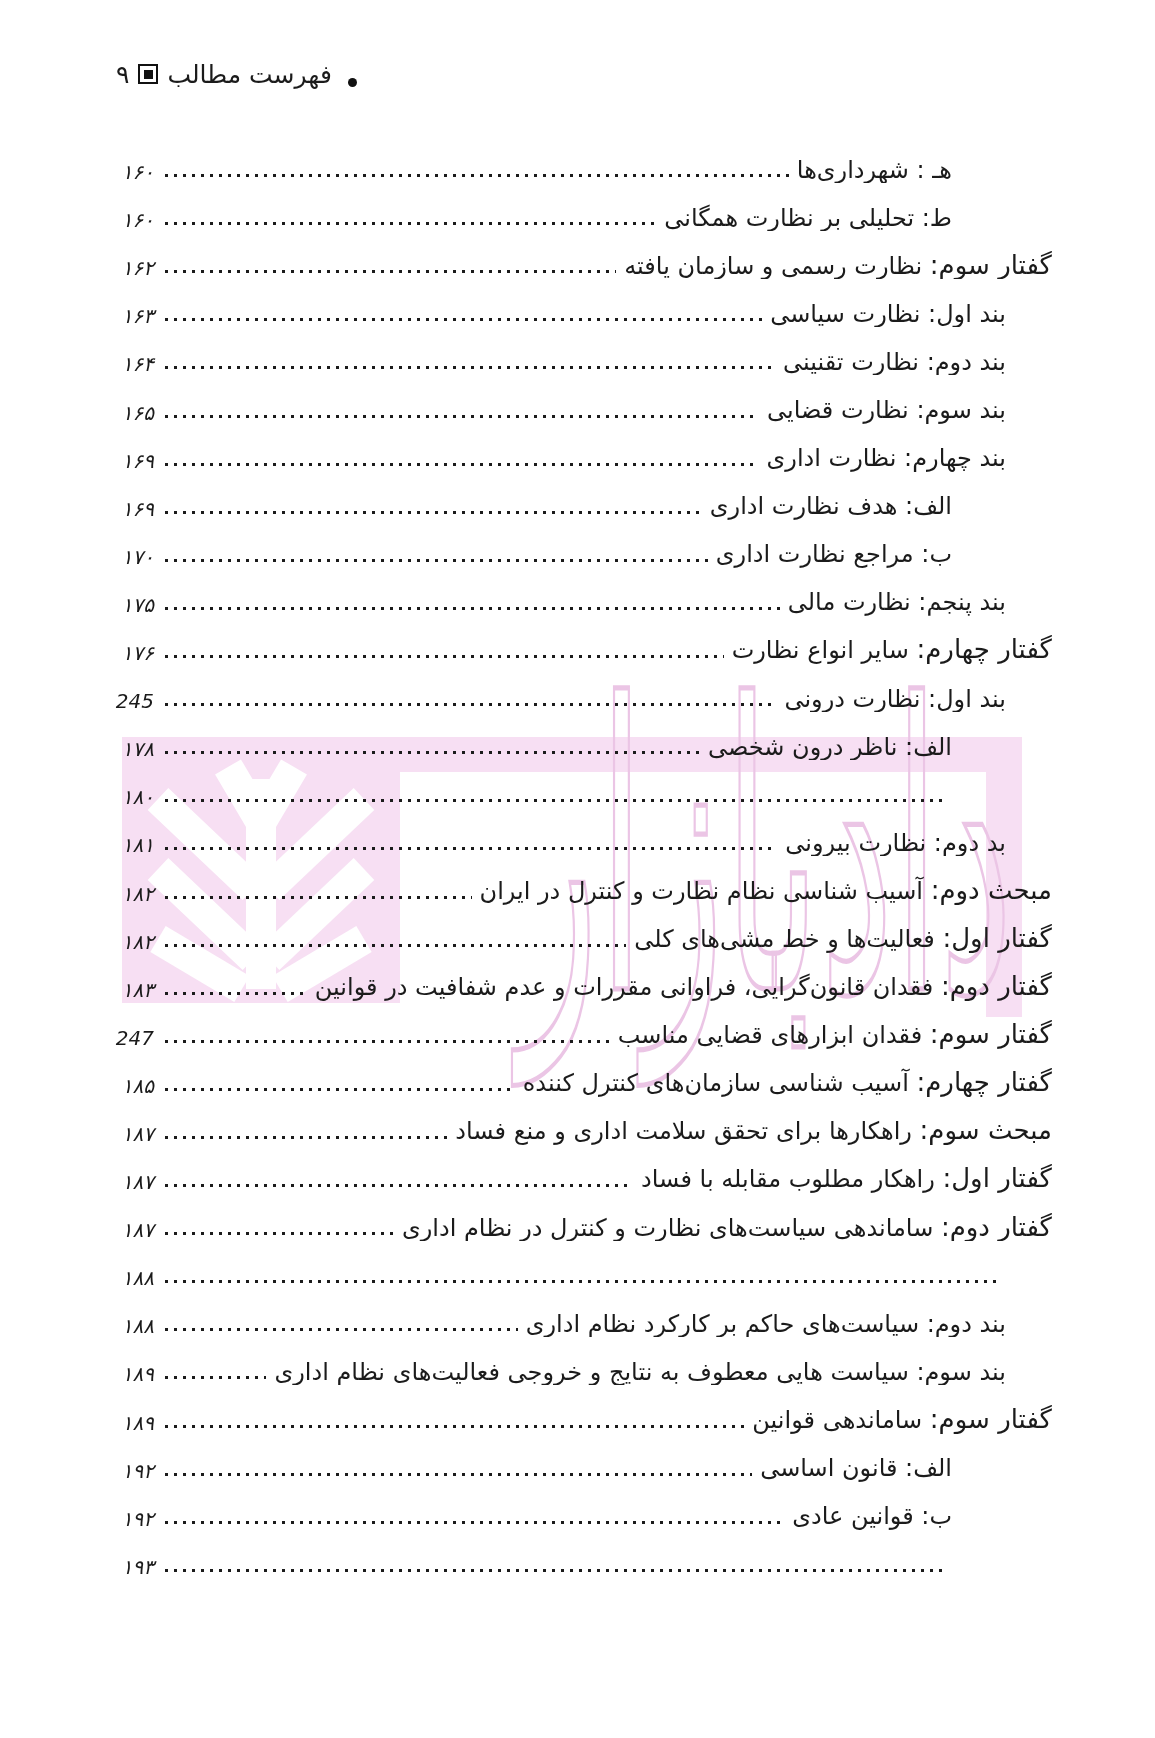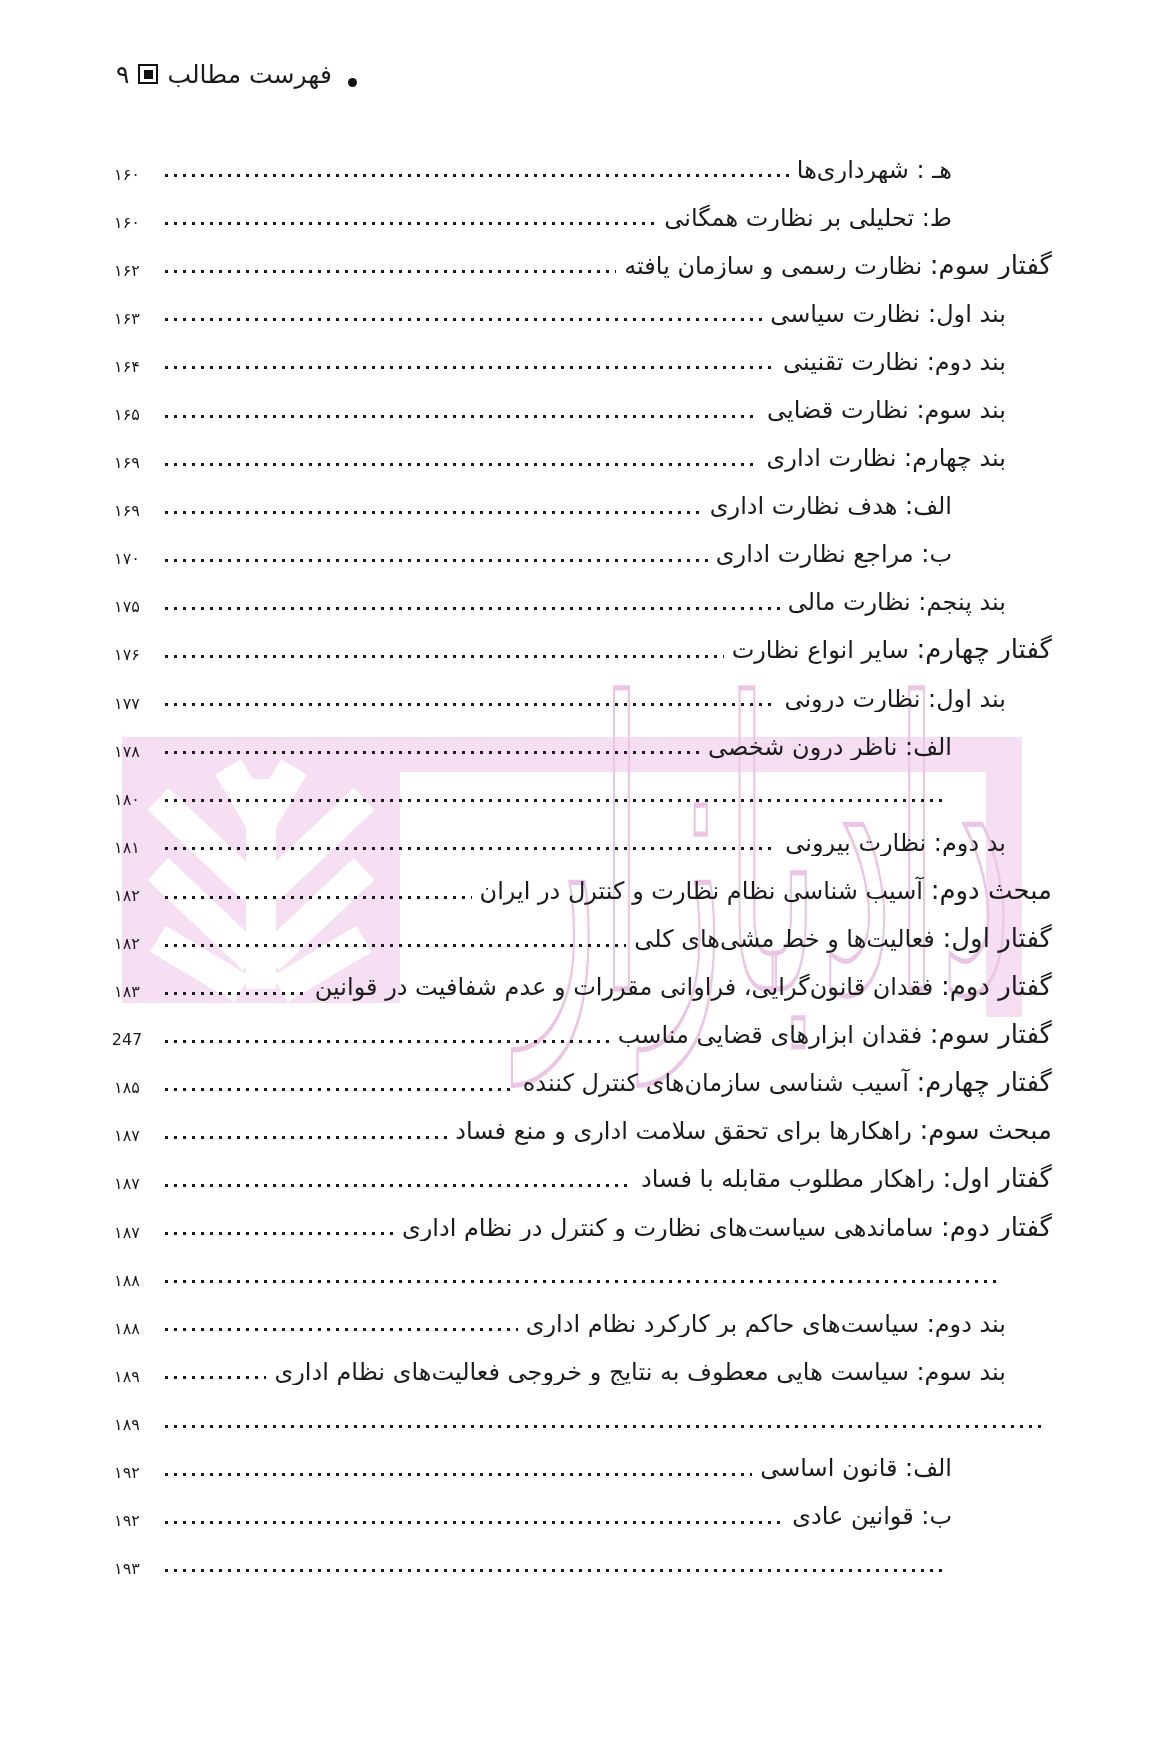"۱۶۰" .toc-page { font-size: 16px -> 20px; font-style: none -> italic; text-align: center -> right }
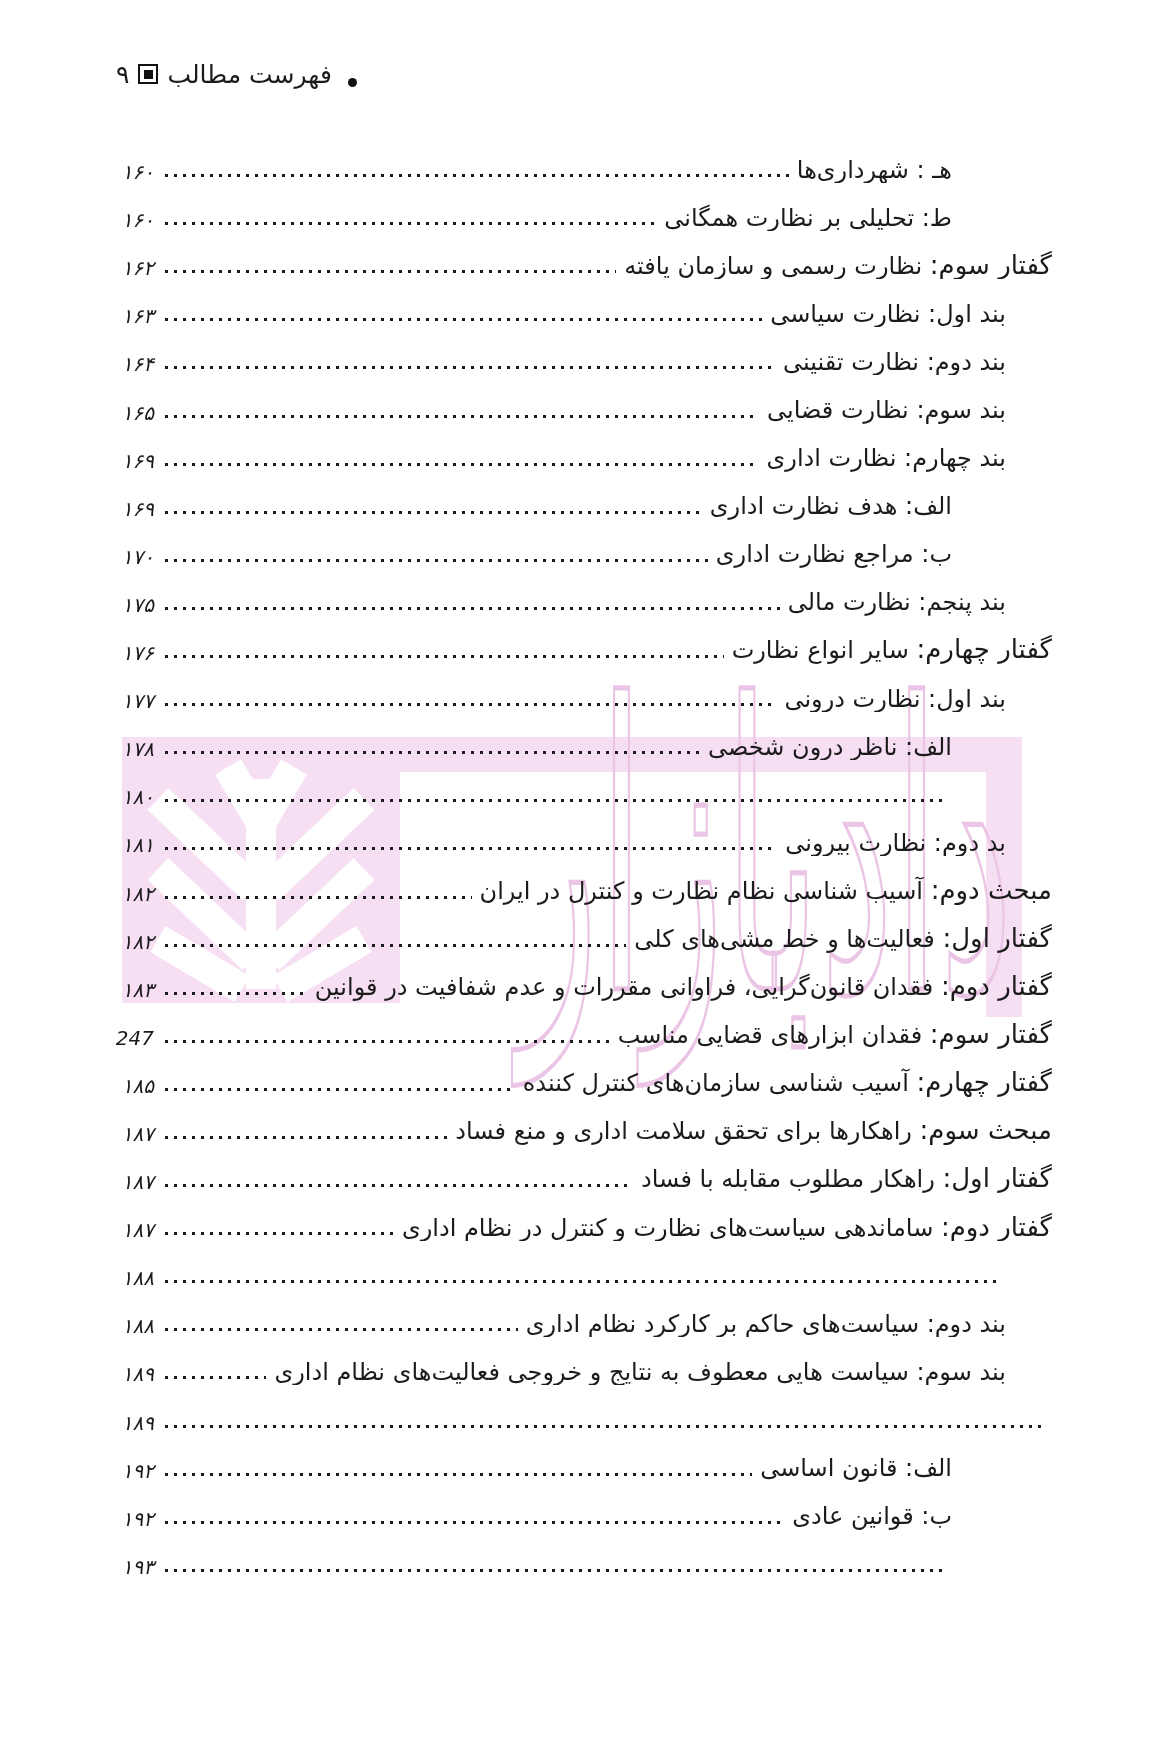"۱۷۷" span.toc-page { text: ۱۷۷ -> 245 }
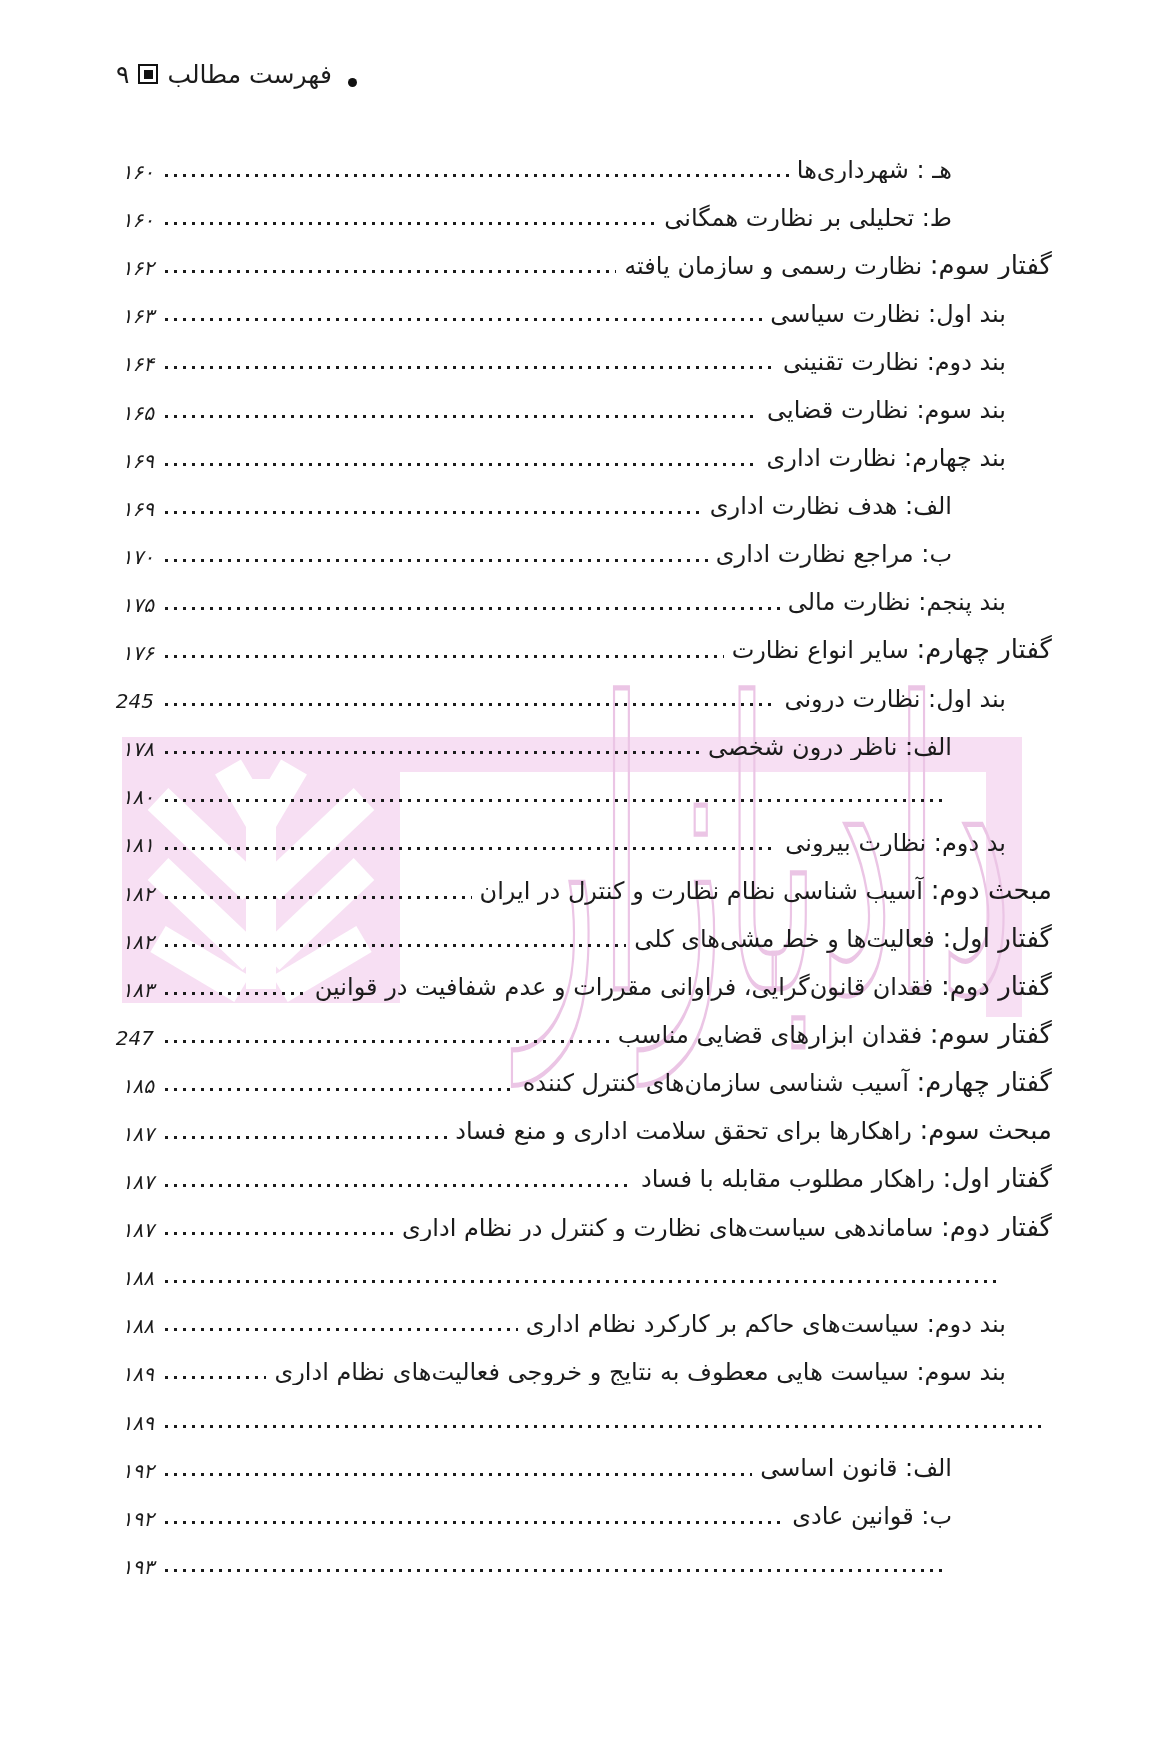"گفتار سوم: ساماندهی قوانین" span.toc-label { html: none -> <span><b>گفتار سوم:</b><span> ساماندهی قوانین</span></span> }
